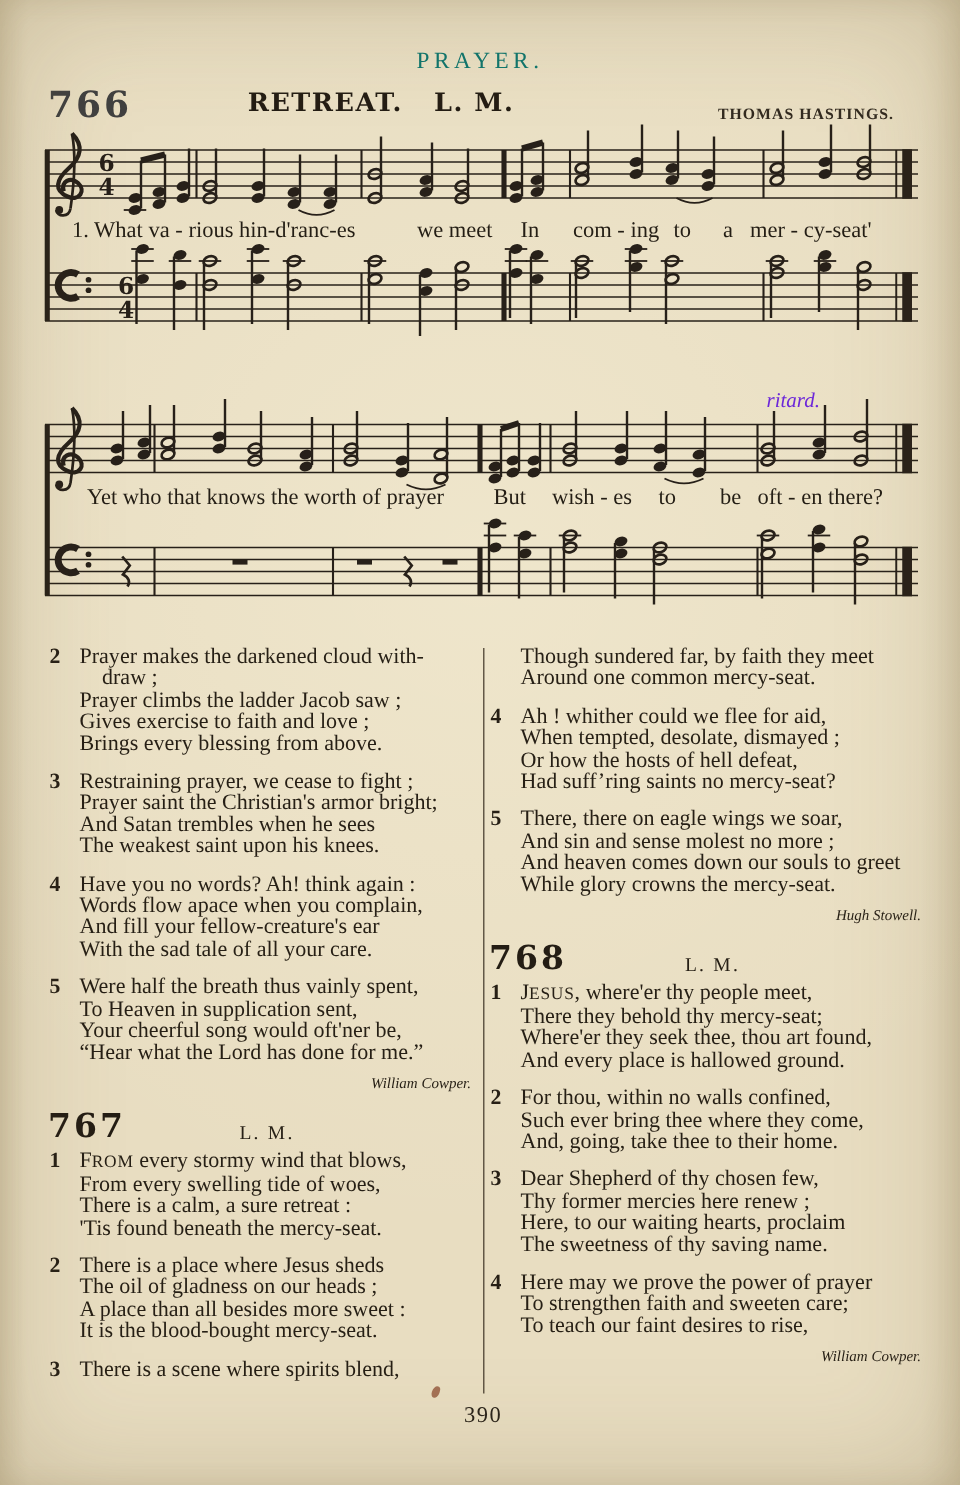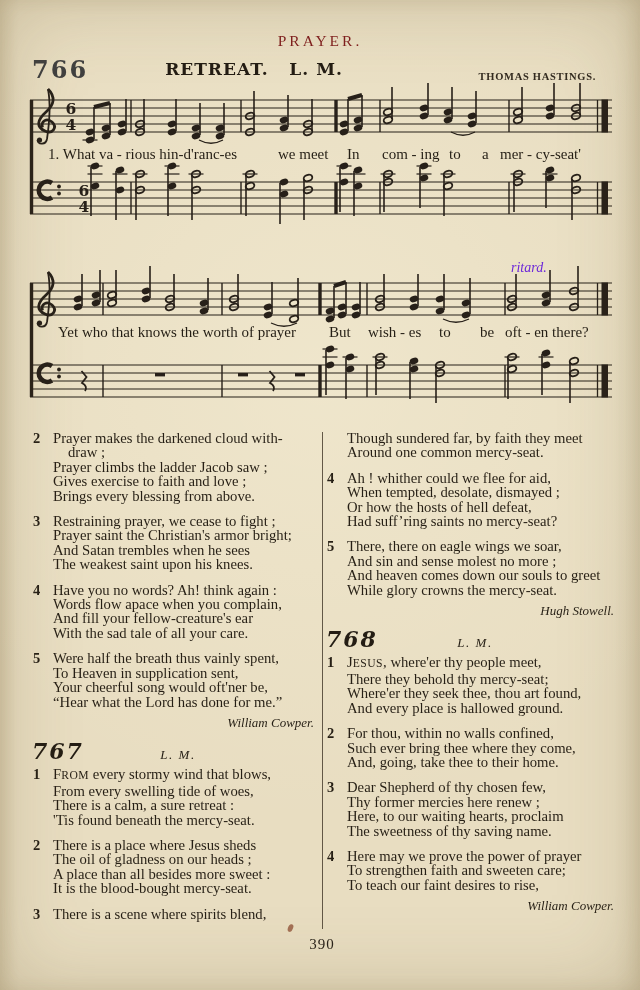"PRAYER." #section-header { color: #7f1d1d -> #0f766e }
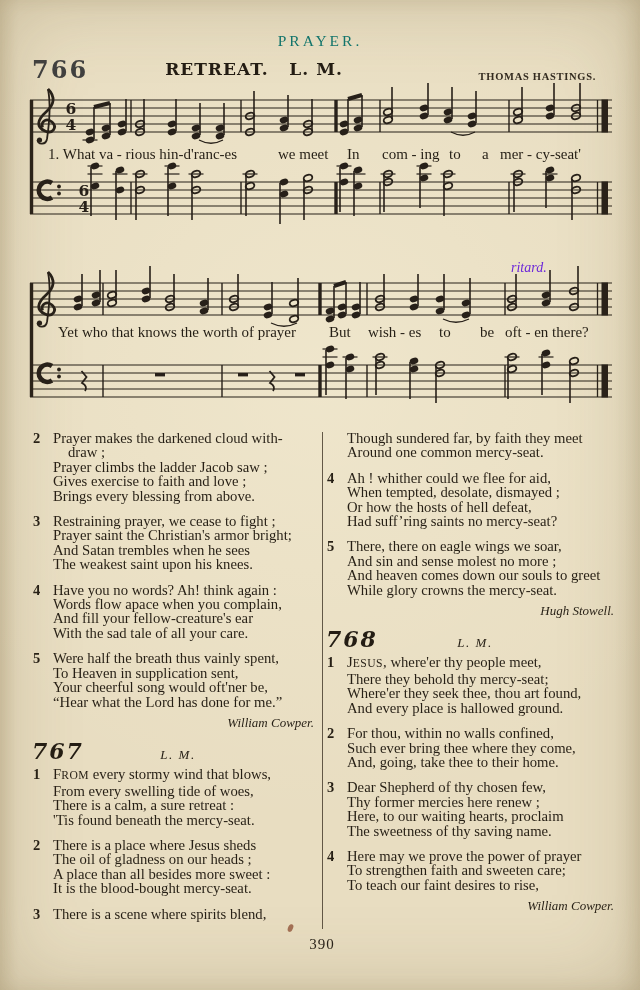"Hugh Stowell." .attribution { font-size: 13px -> 10px }
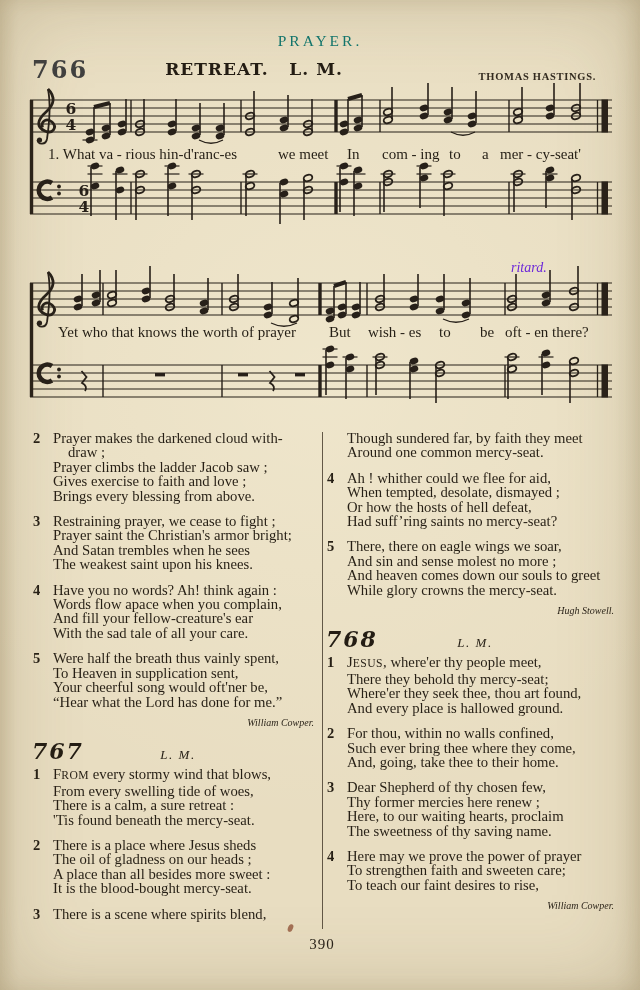"768" .hymn-heading { font-style: italic -> none }
